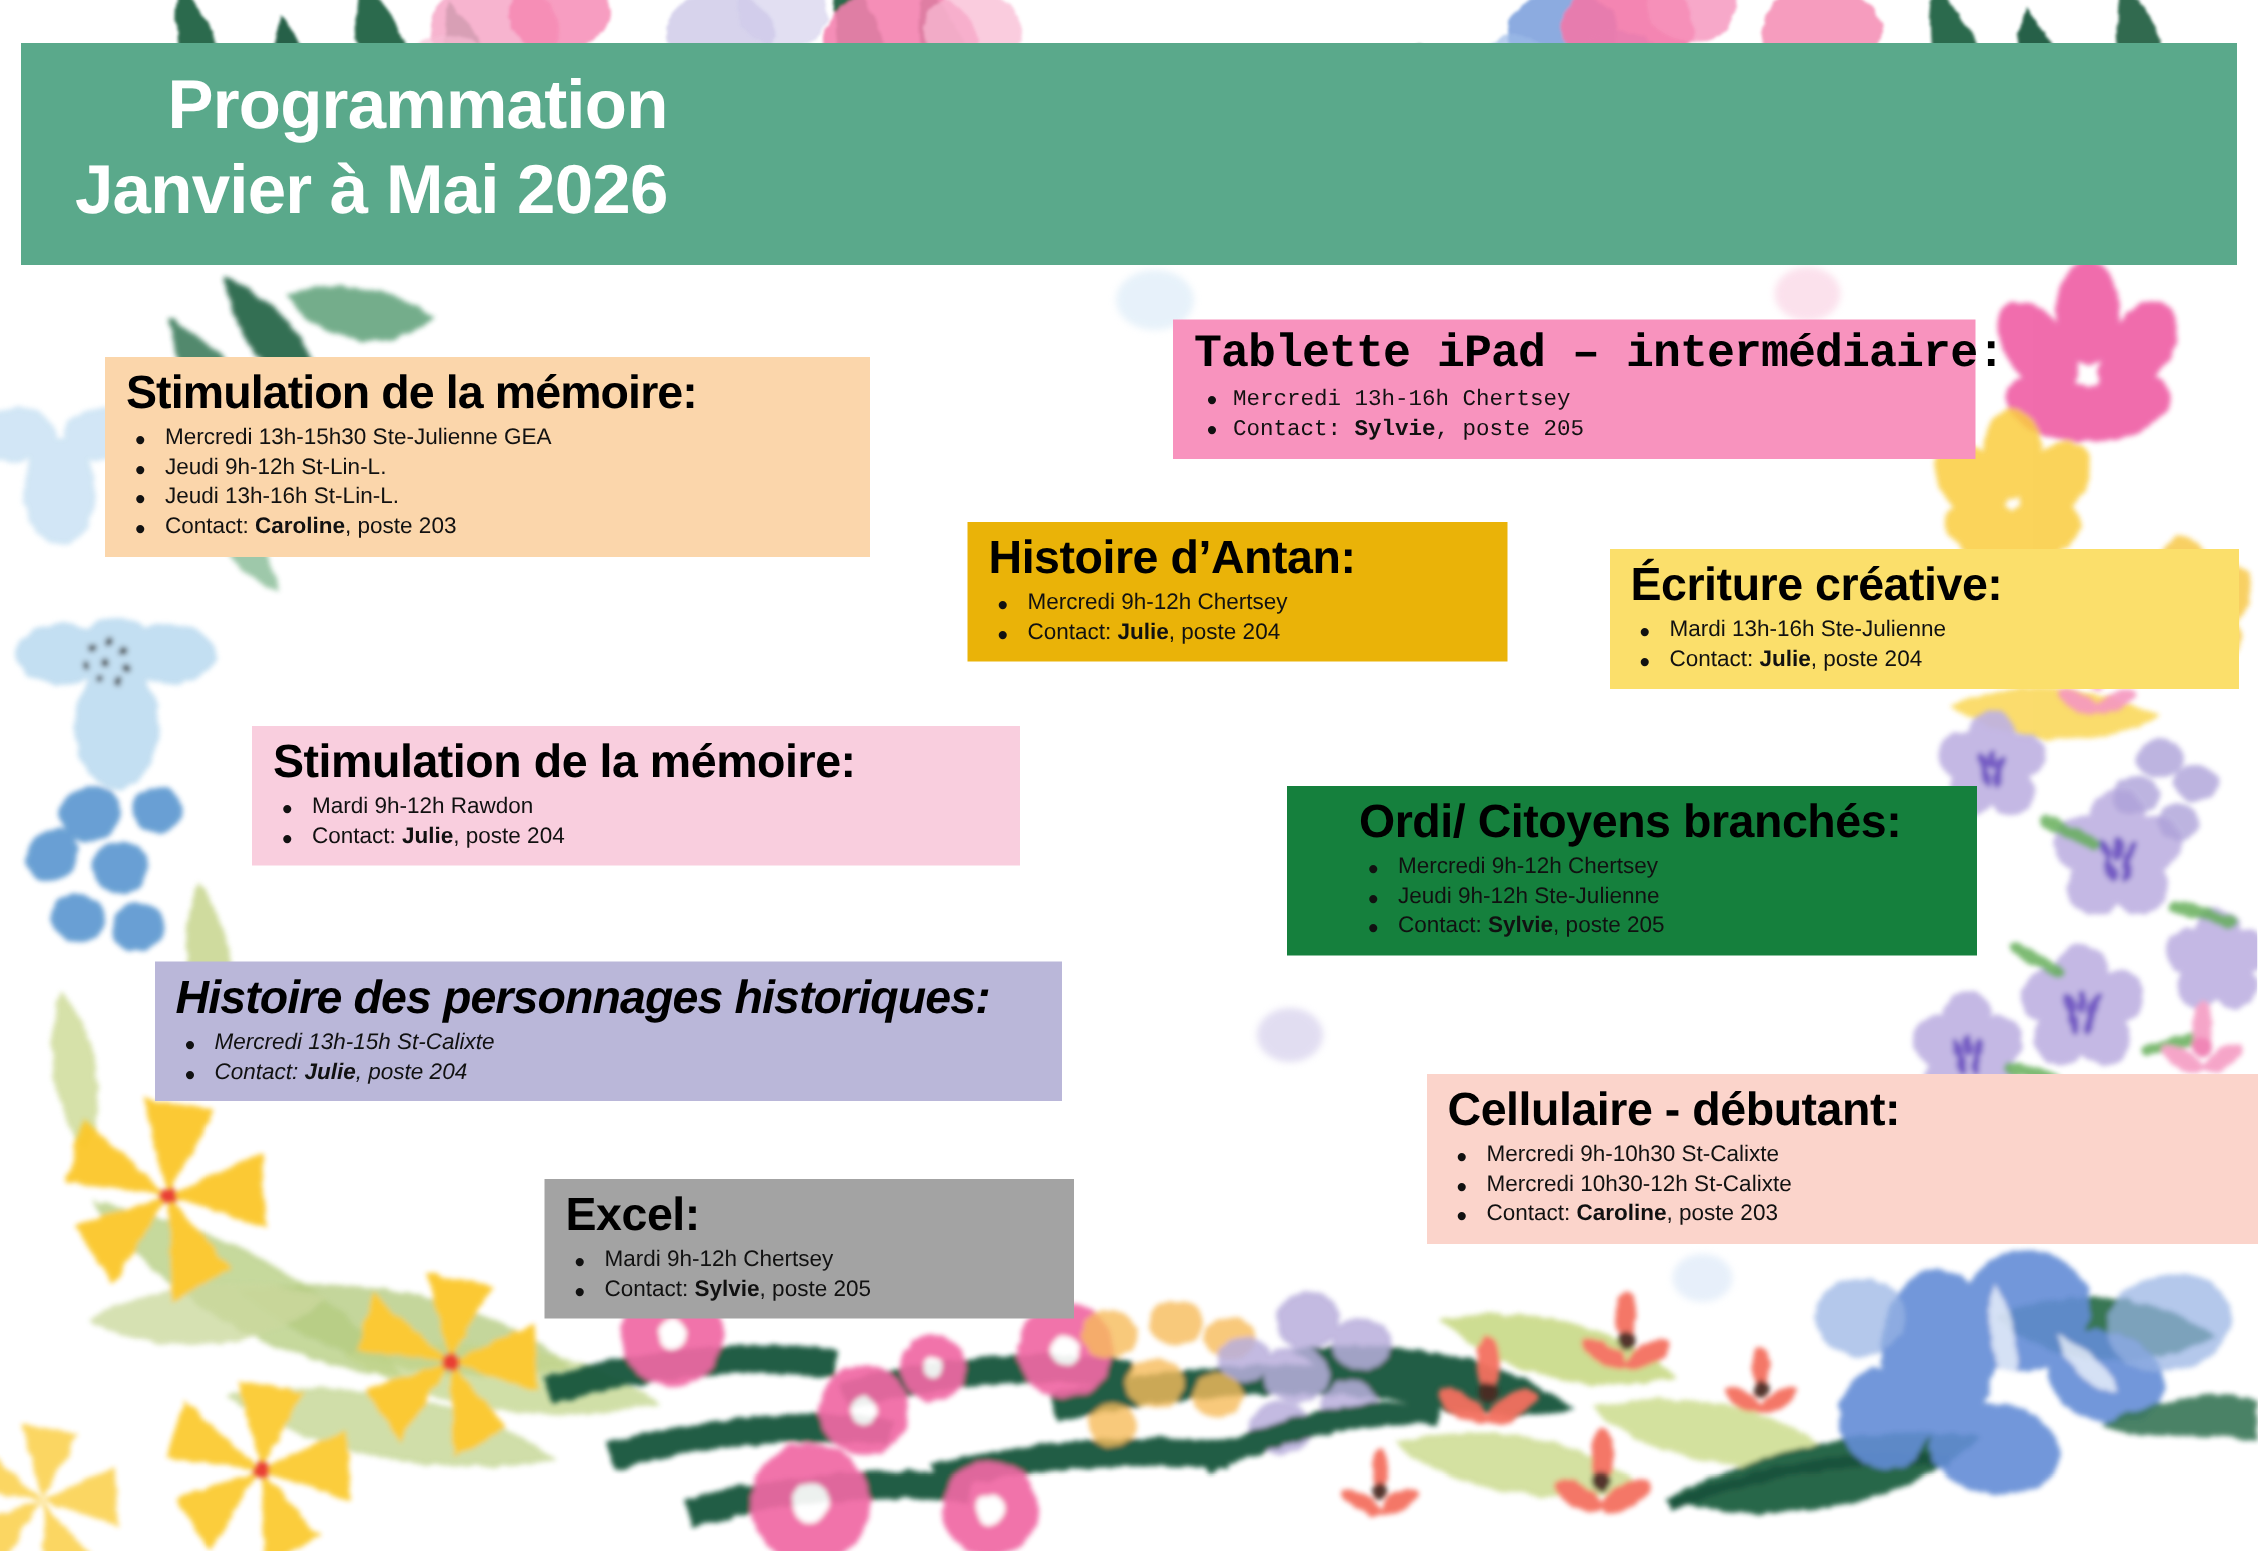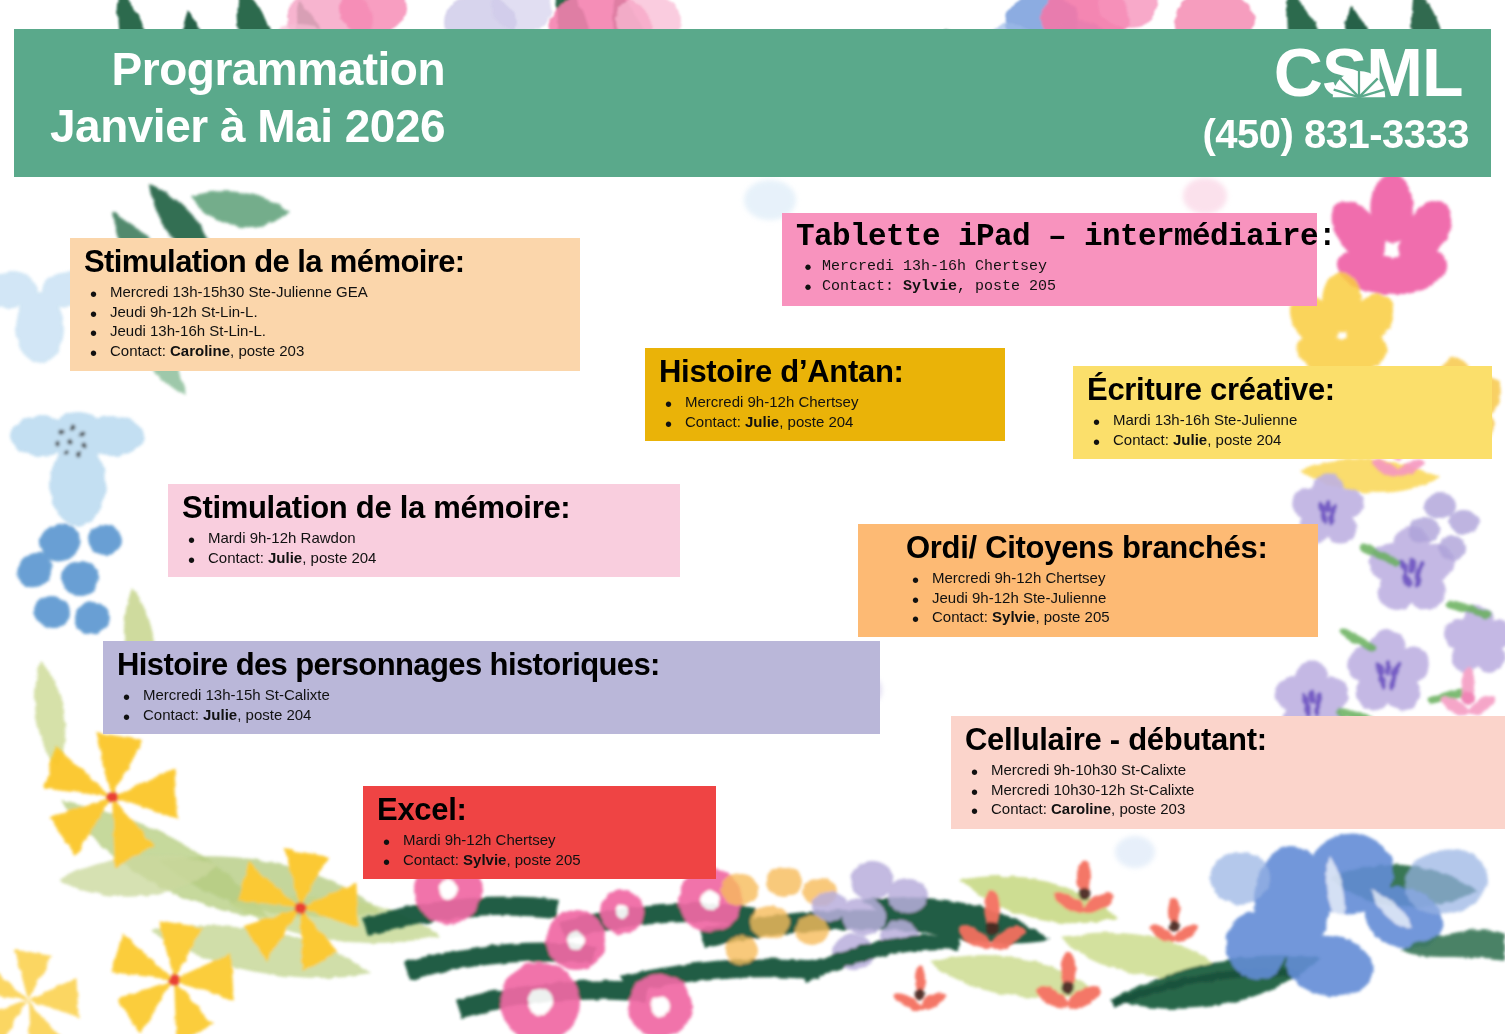"CSML" div.logo-wrap { html: <div> <div> <span>CSML</span> <svg> <path></path> <g> <line></line> <line></line> <line></line> <line></line> <line></line> </g> </svg> </div> <div>(450) 831-3333</div> </div> -> none }
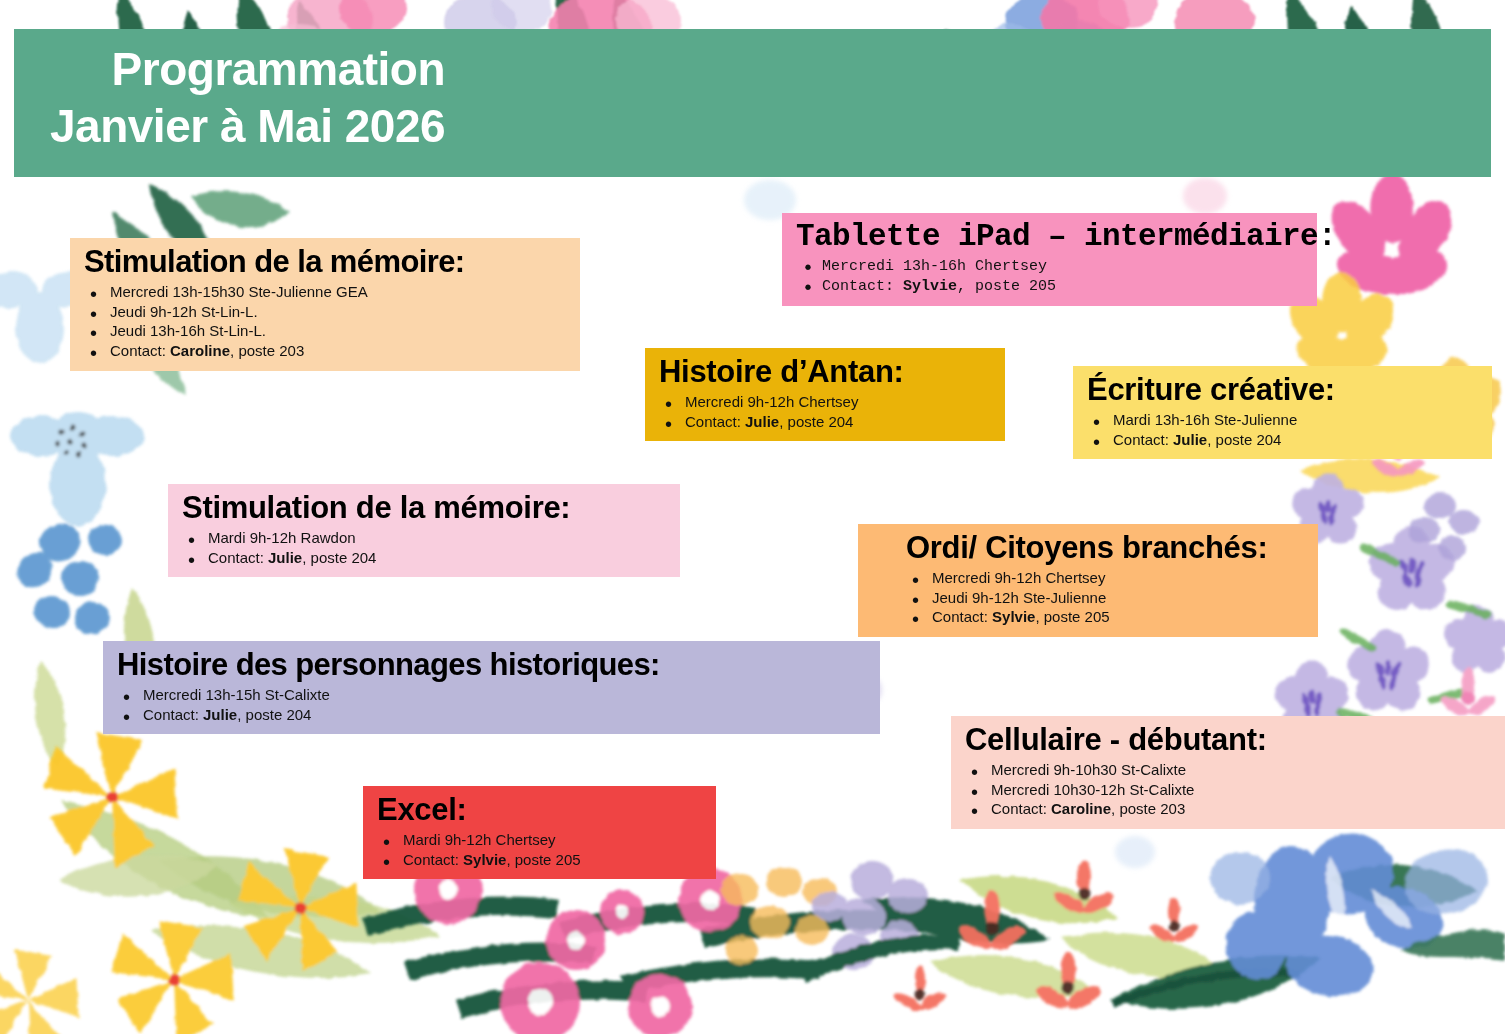"Ordi/ Citoyens branchés:" div.card { background: #fdba74 -> #15803d }
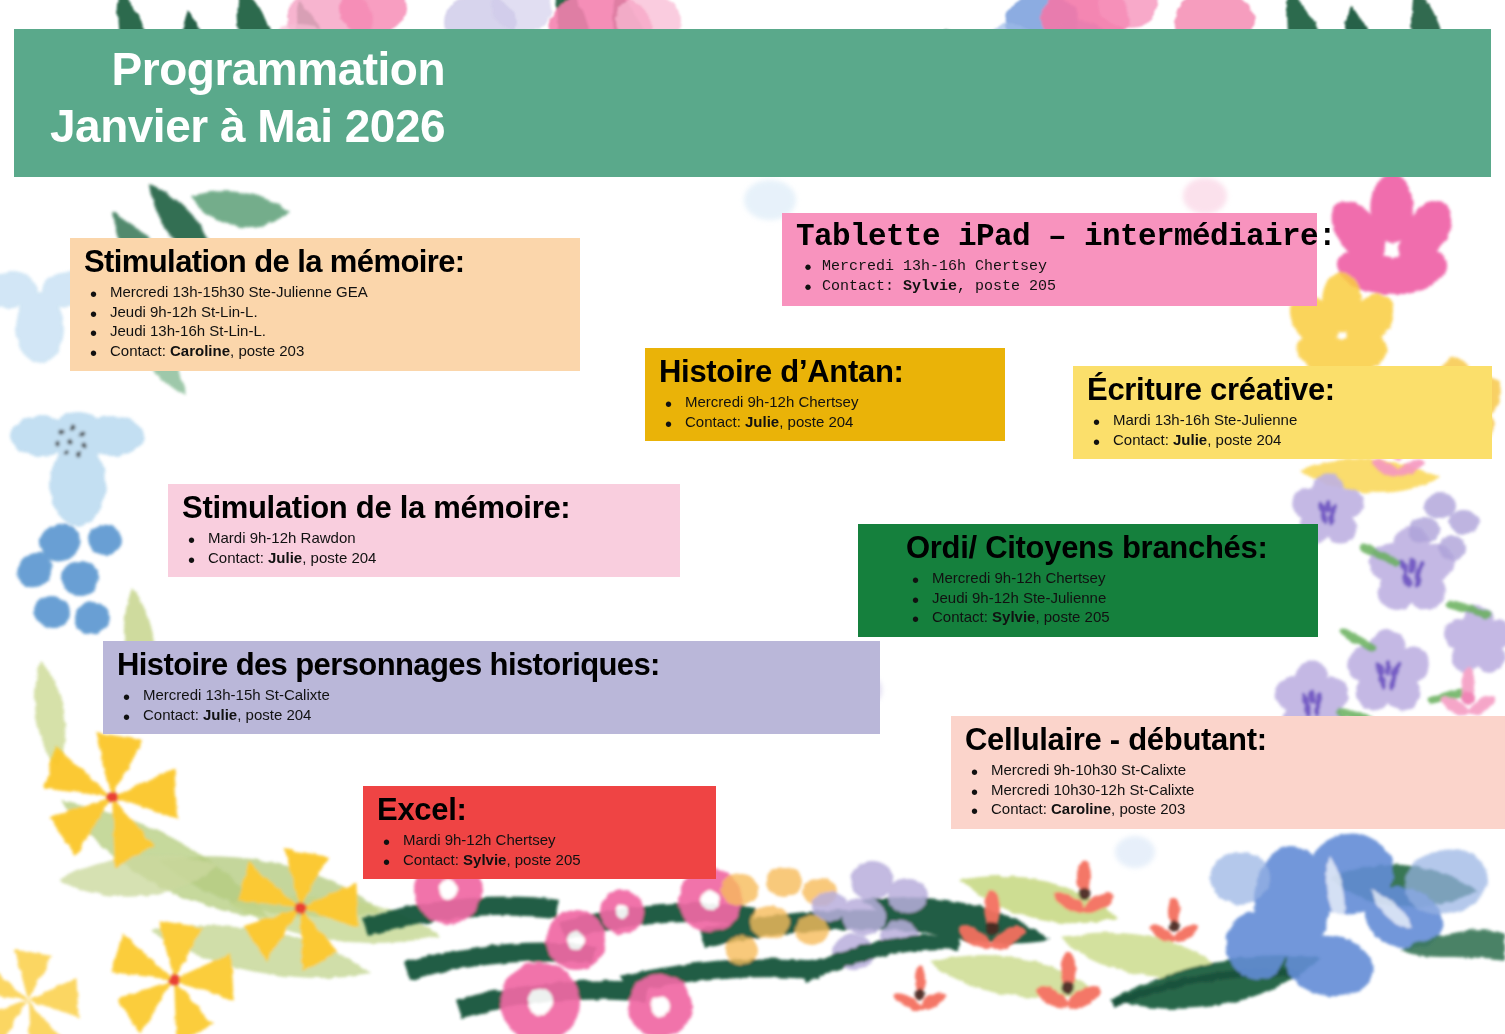"Histoire des personnages historiques:" #card-personnages { font-style: none -> italic; width: 777px -> 605px }
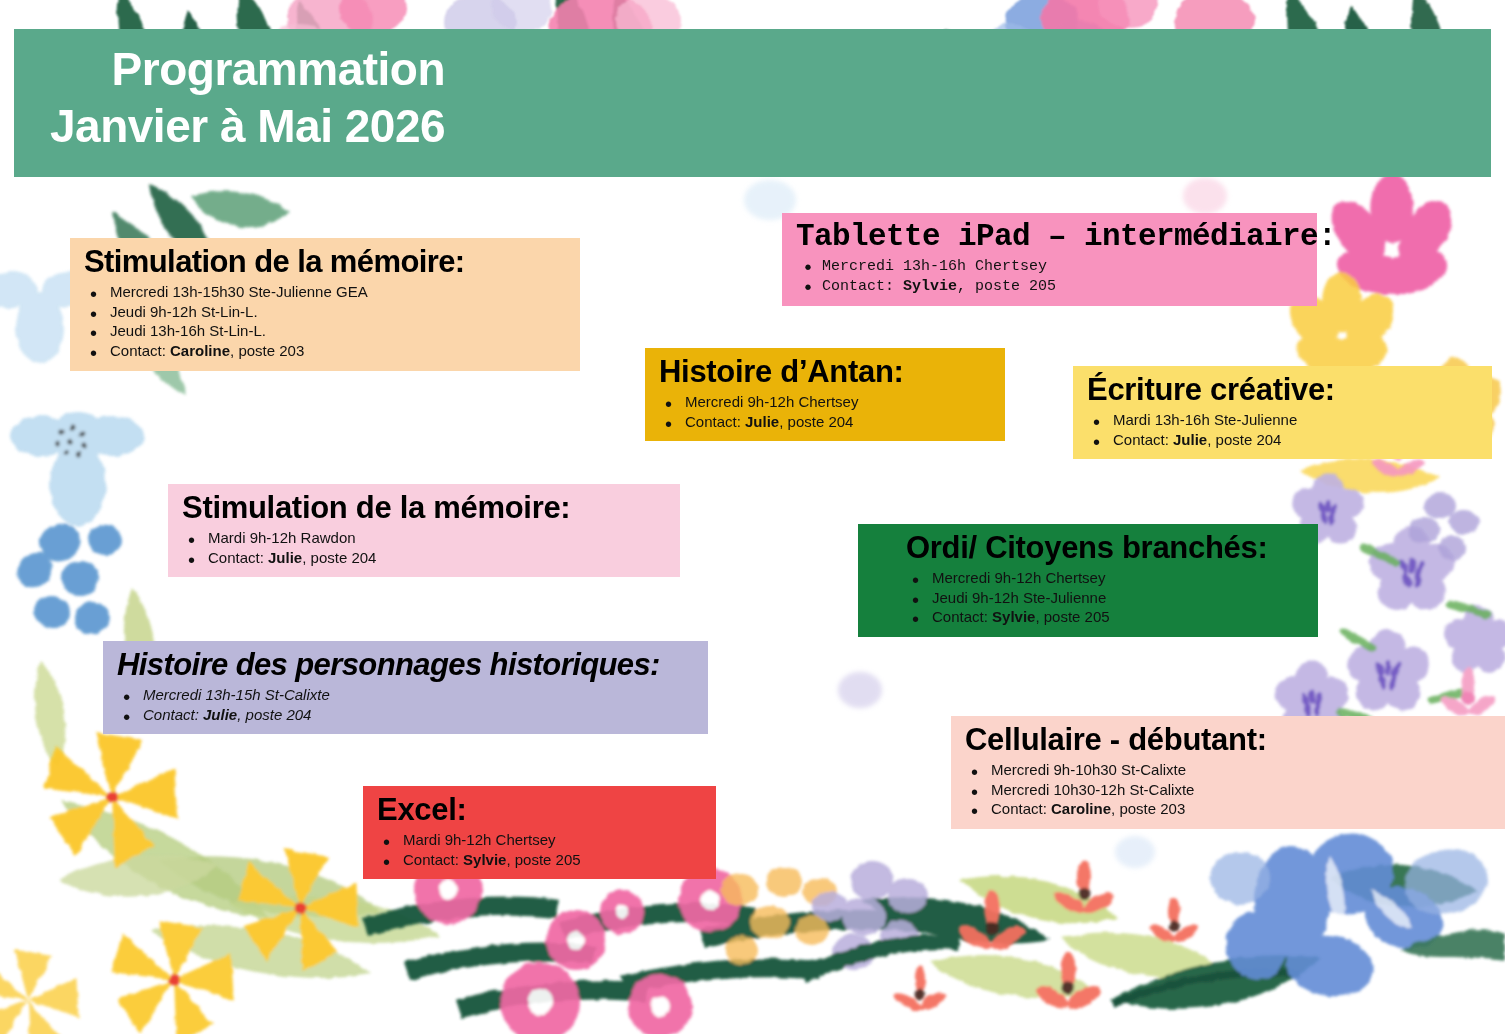"Excel:" div.card { background: #ef4444 -> #a3a3a3 }
